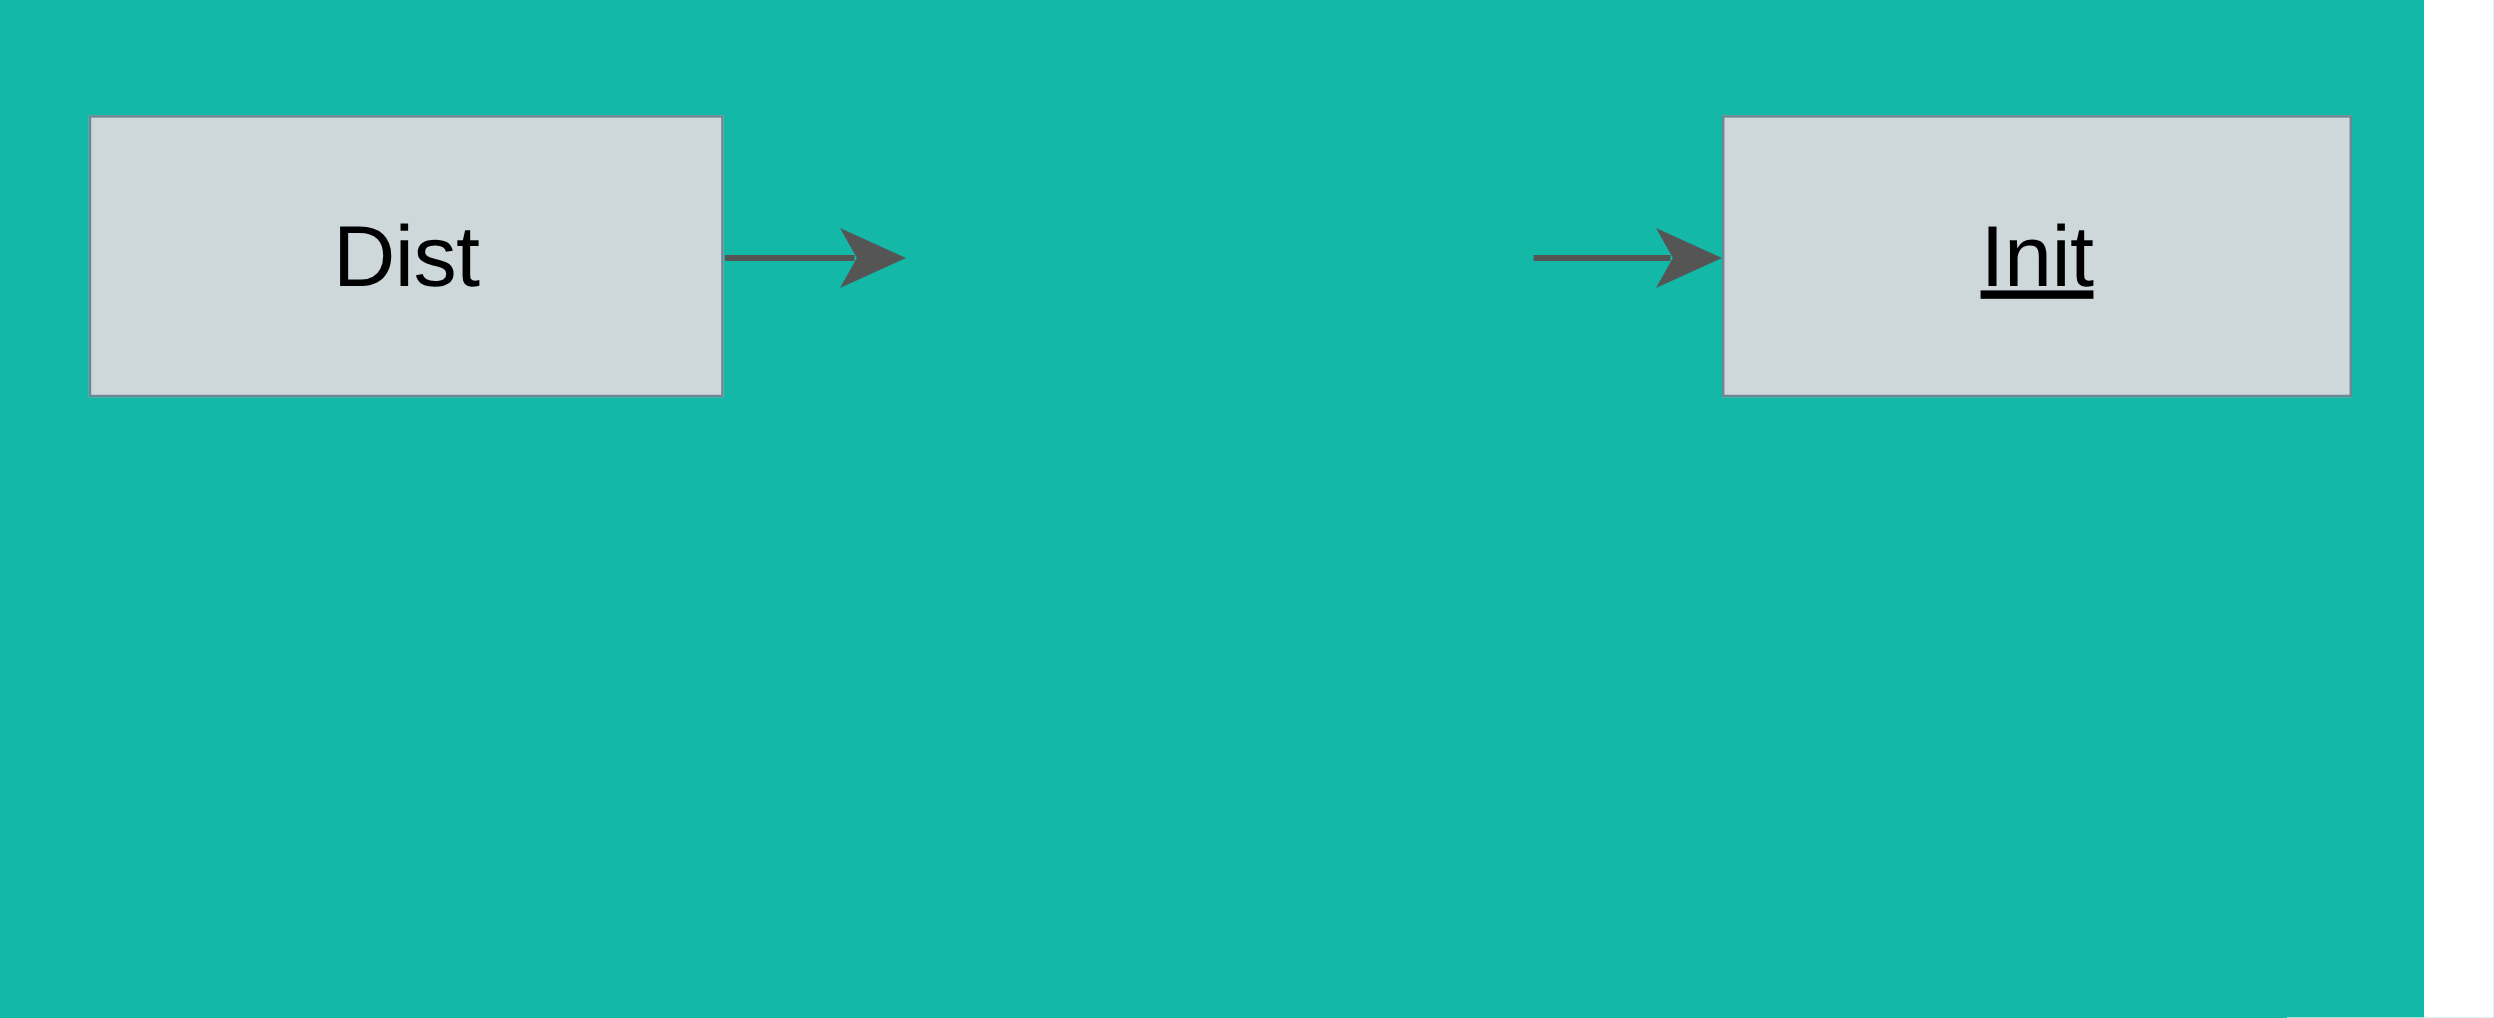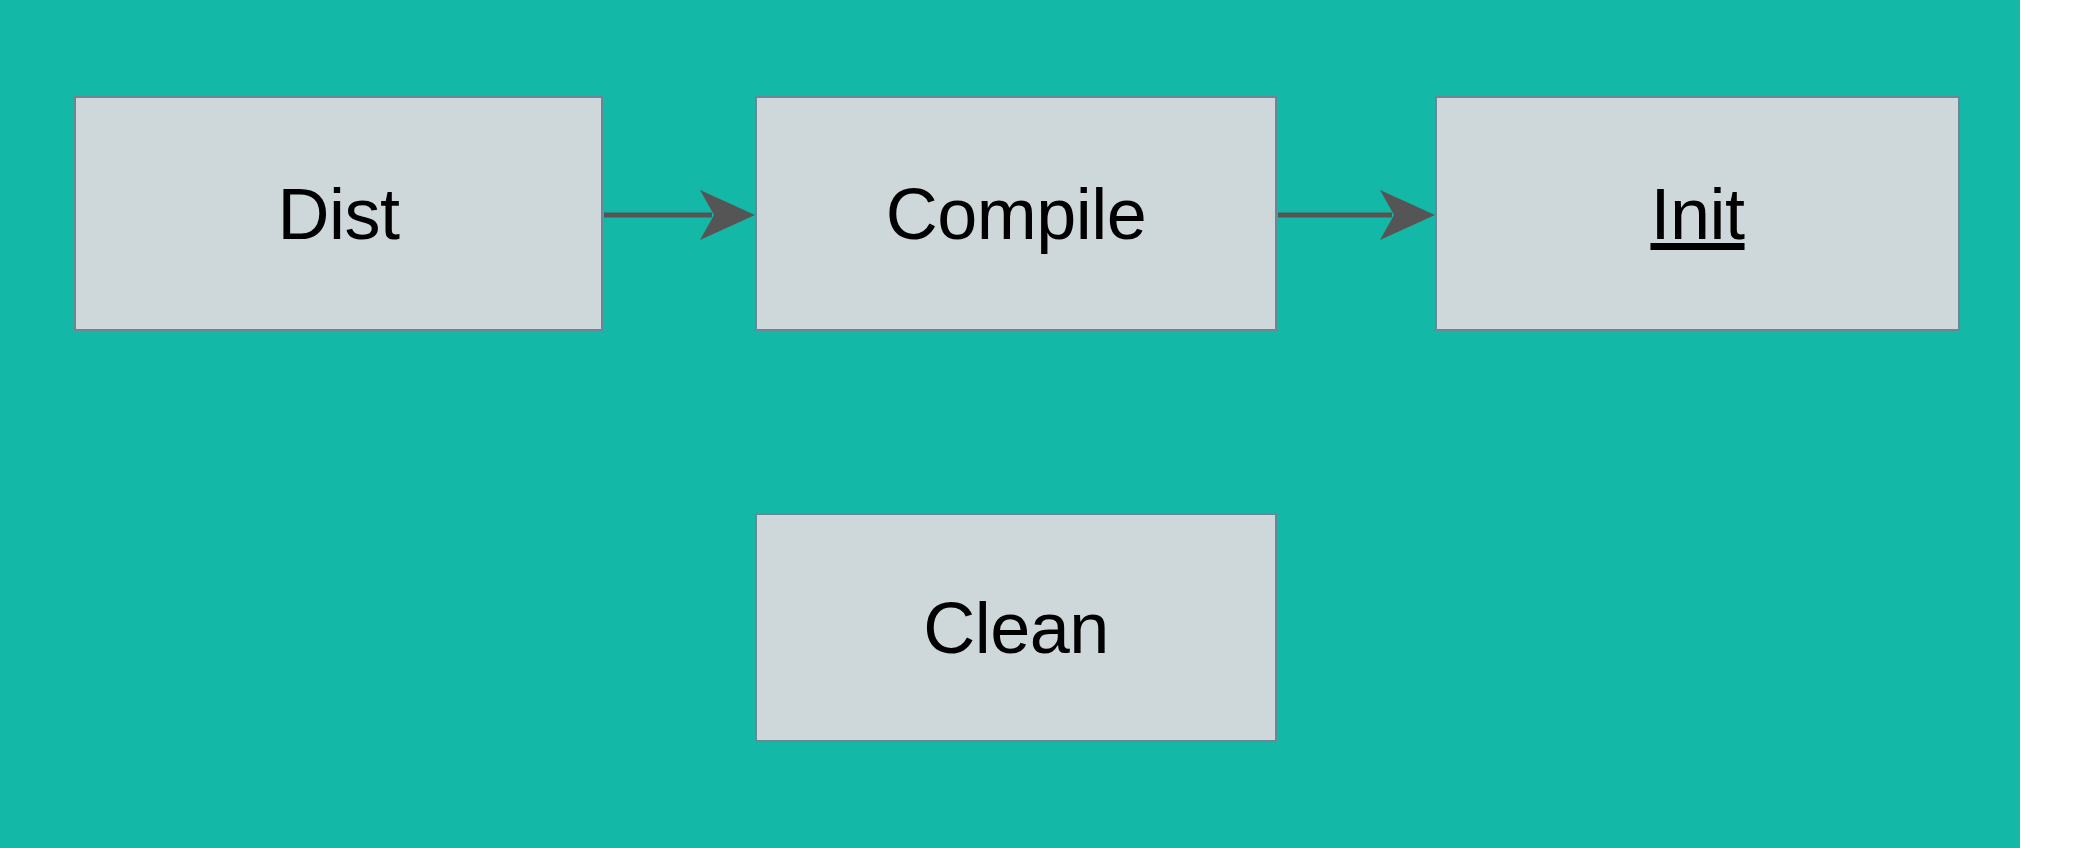"Compile" div.node { html: <div> <span>Compile</span> </div> -> none }
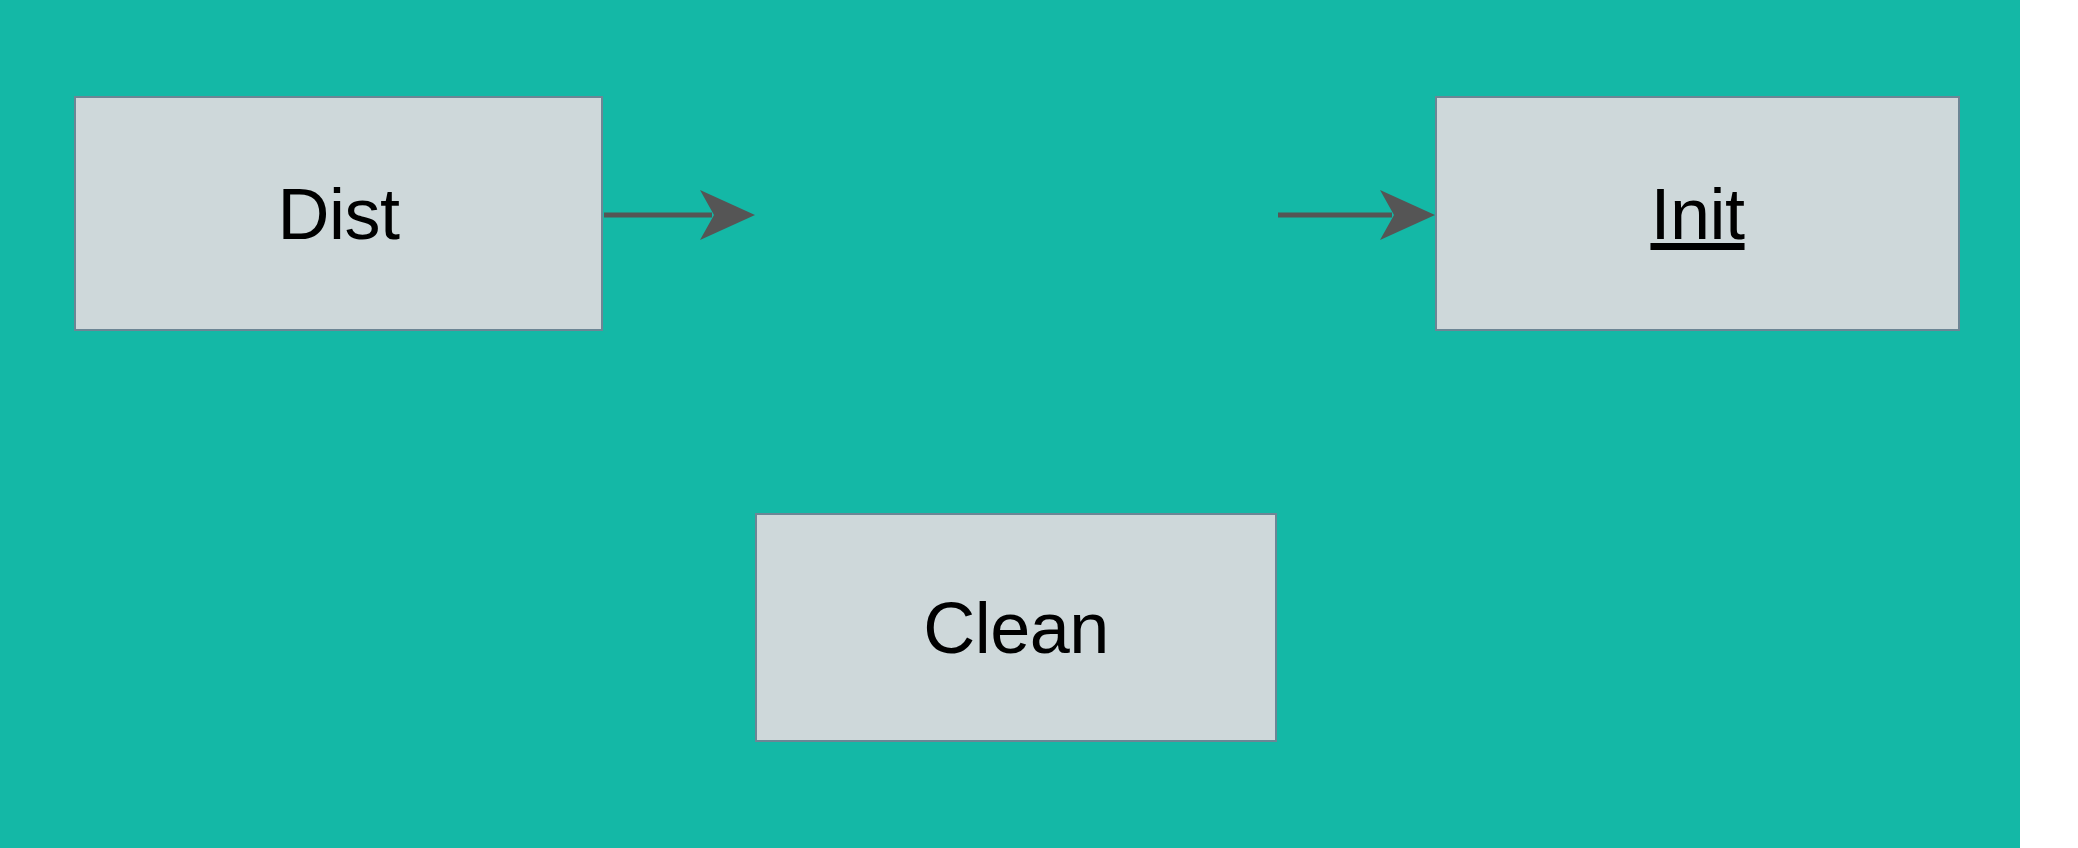"Clean" div.node { html: <div> <span>Clean</span> </div> -> none }
